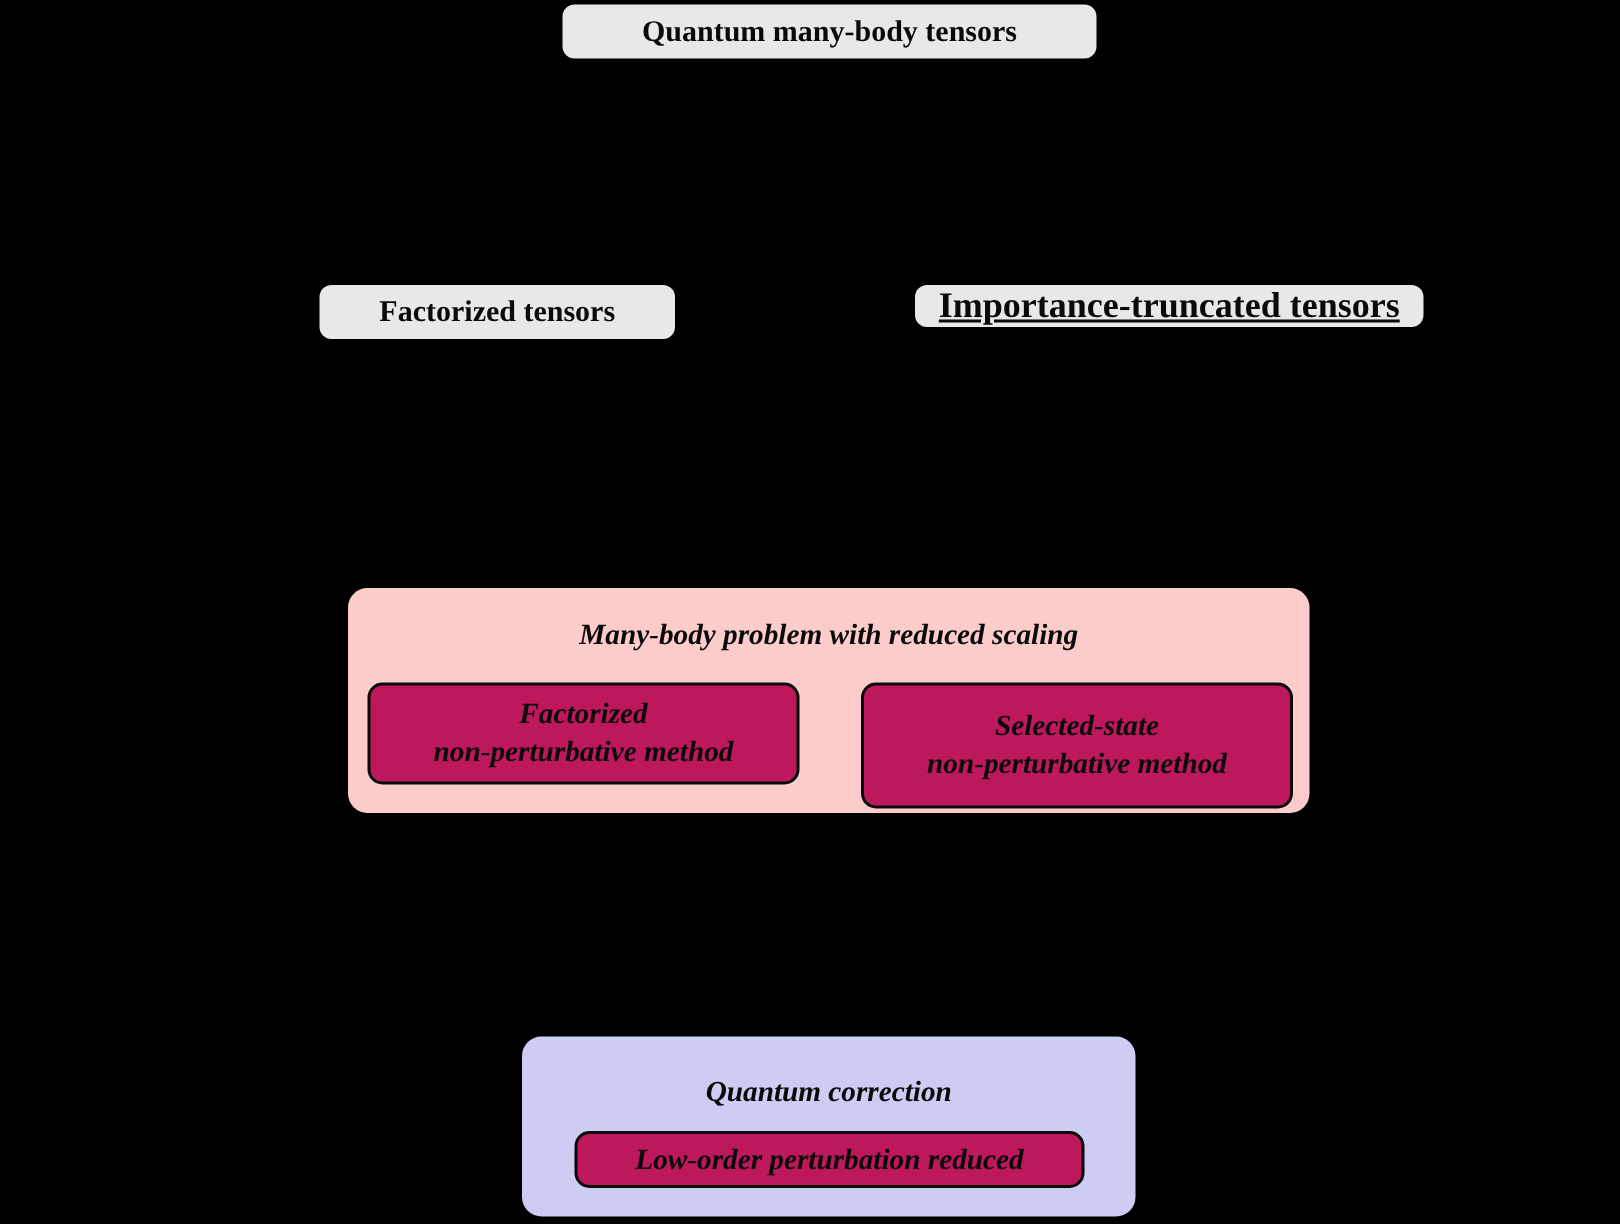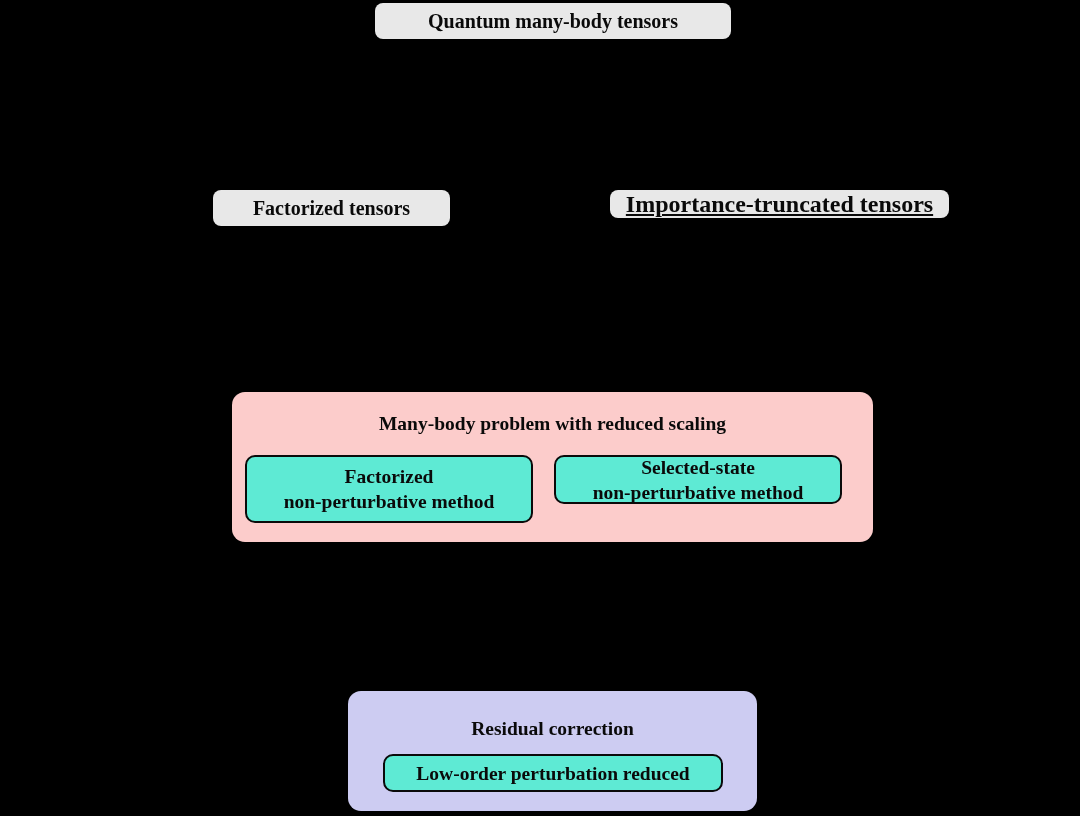"Many-body problem with reduced scaling" .group { font-style: none -> italic }
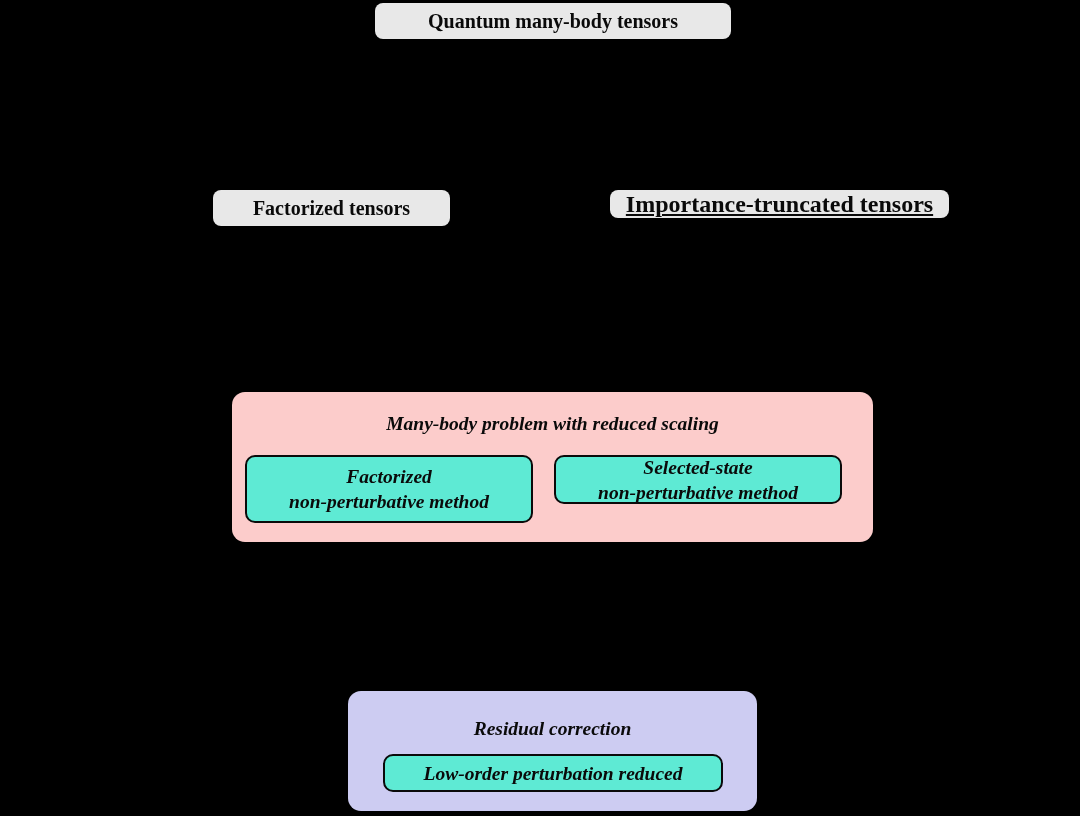"Factorized" .subnode { background: #5eead4 -> #be185d }
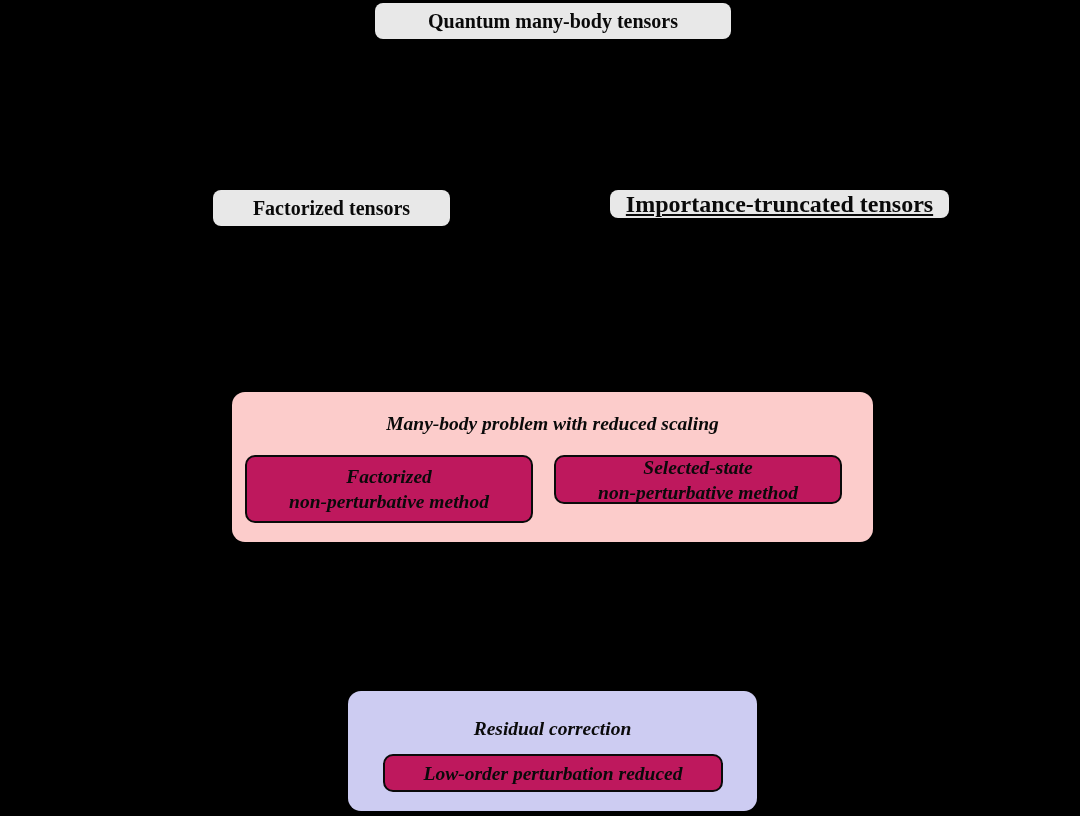"Selected-state" .subnode-selected { height: 49px -> 84px; left: 322px -> 342px }
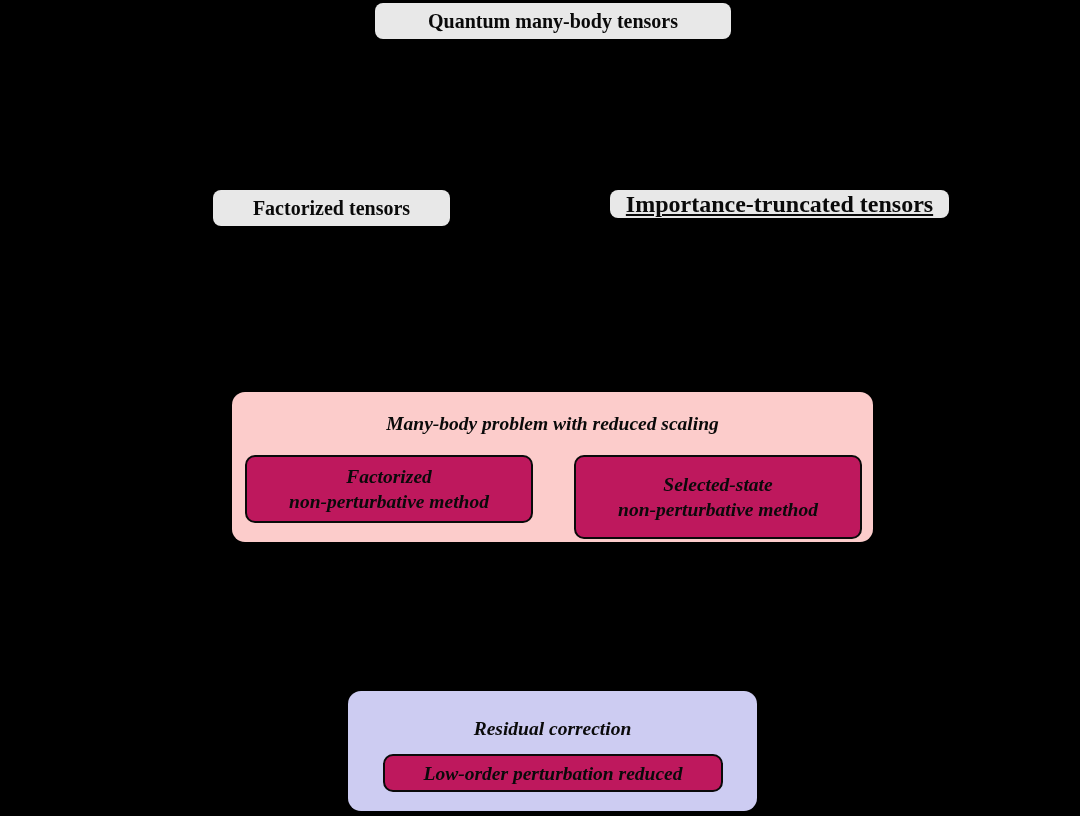"Residual correction" div.group-title { text: Residual -> Quantum }
